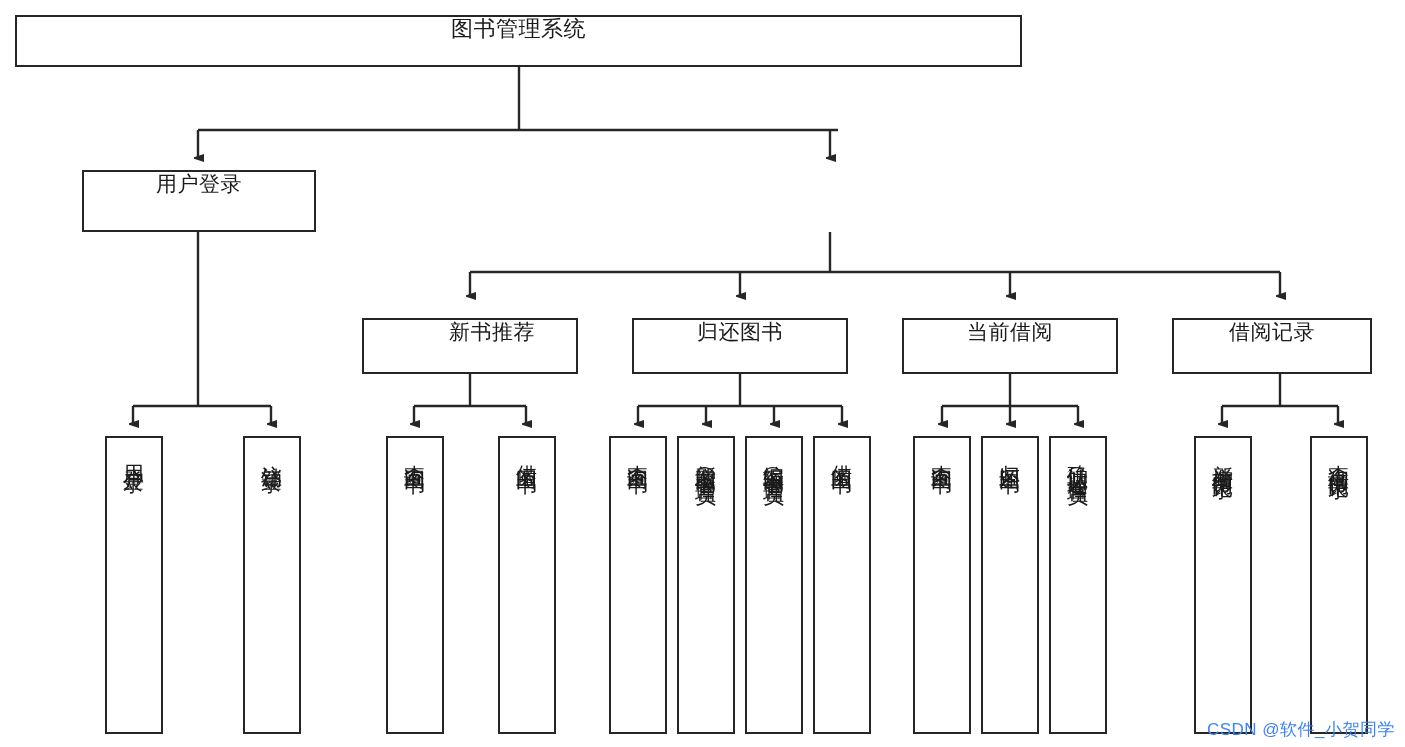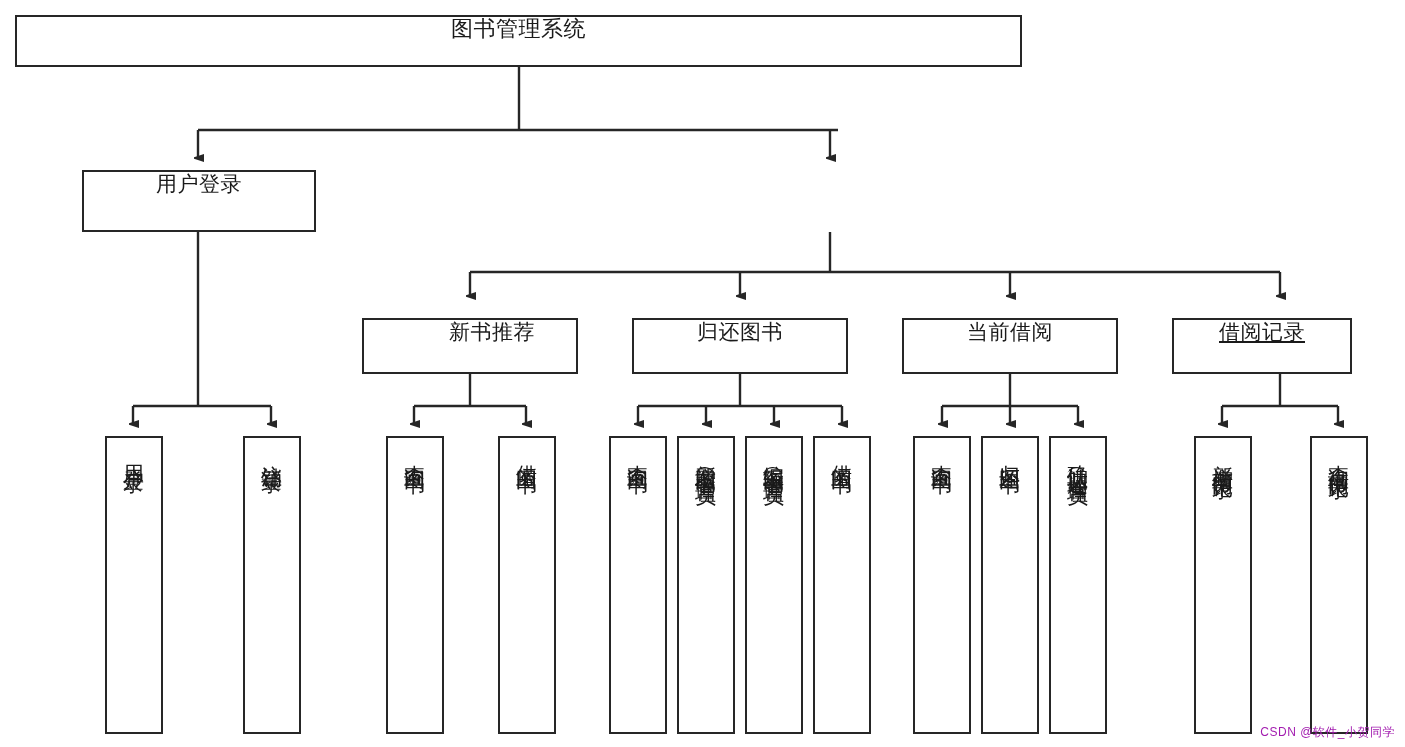"借阅记录" div.node { text-decoration: underline -> none; width: 180px -> 200px }
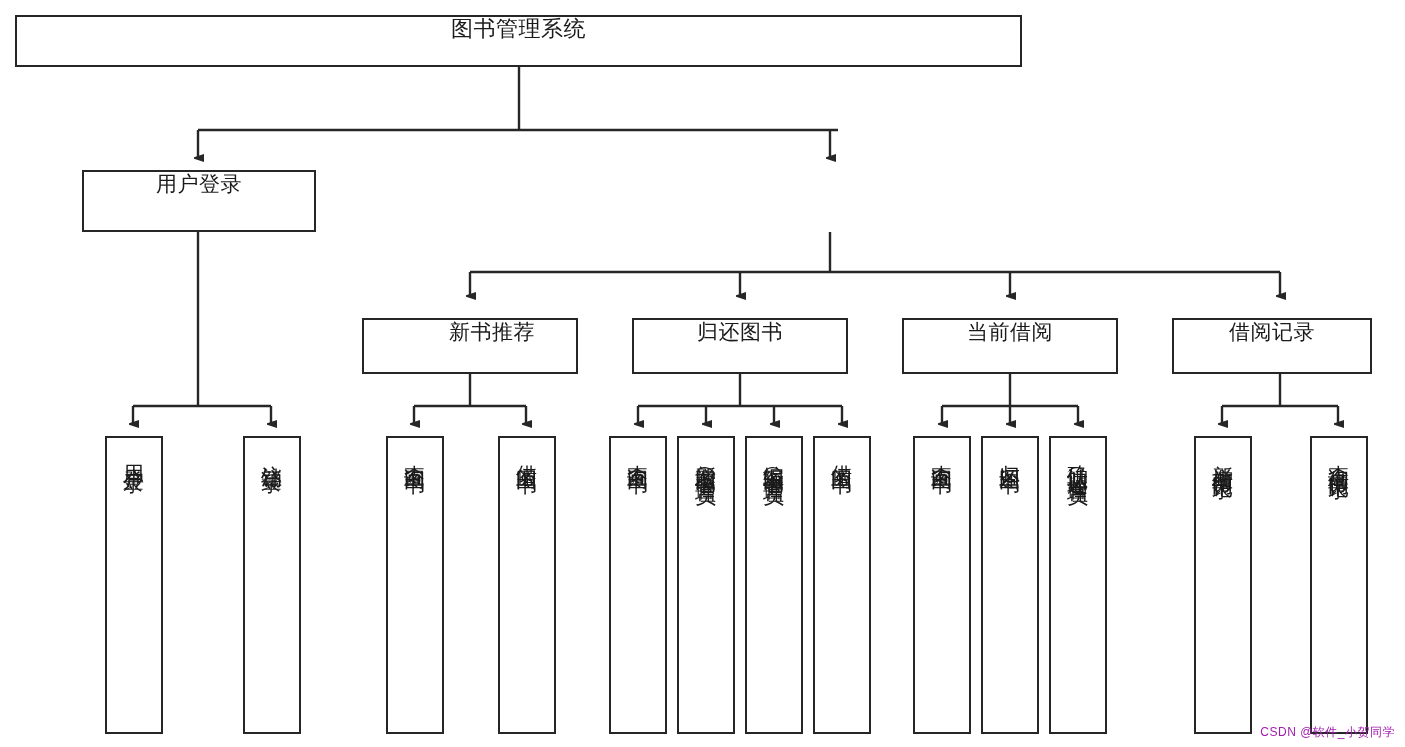"CSDN @软件_小贺同学" .watermark { color: #a21caf -> #3b82f6; font-size: 12px -> 17px }
